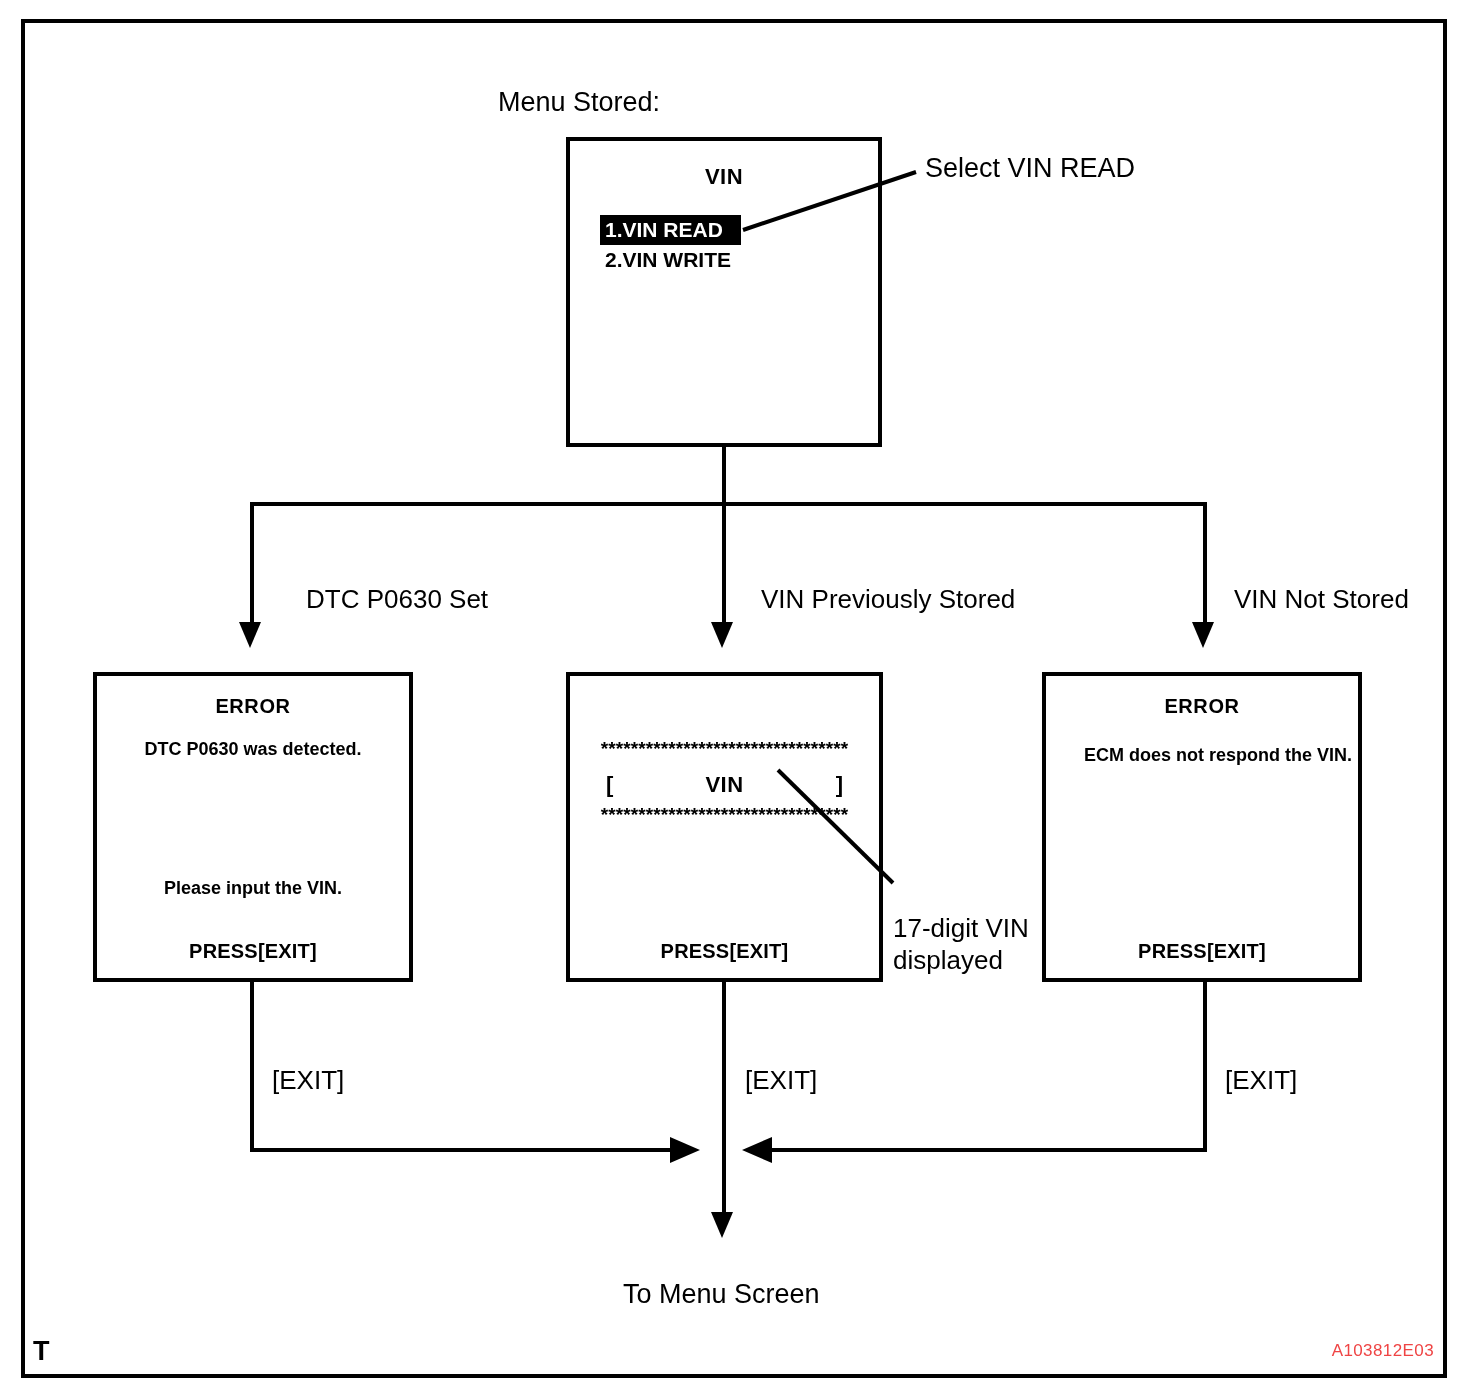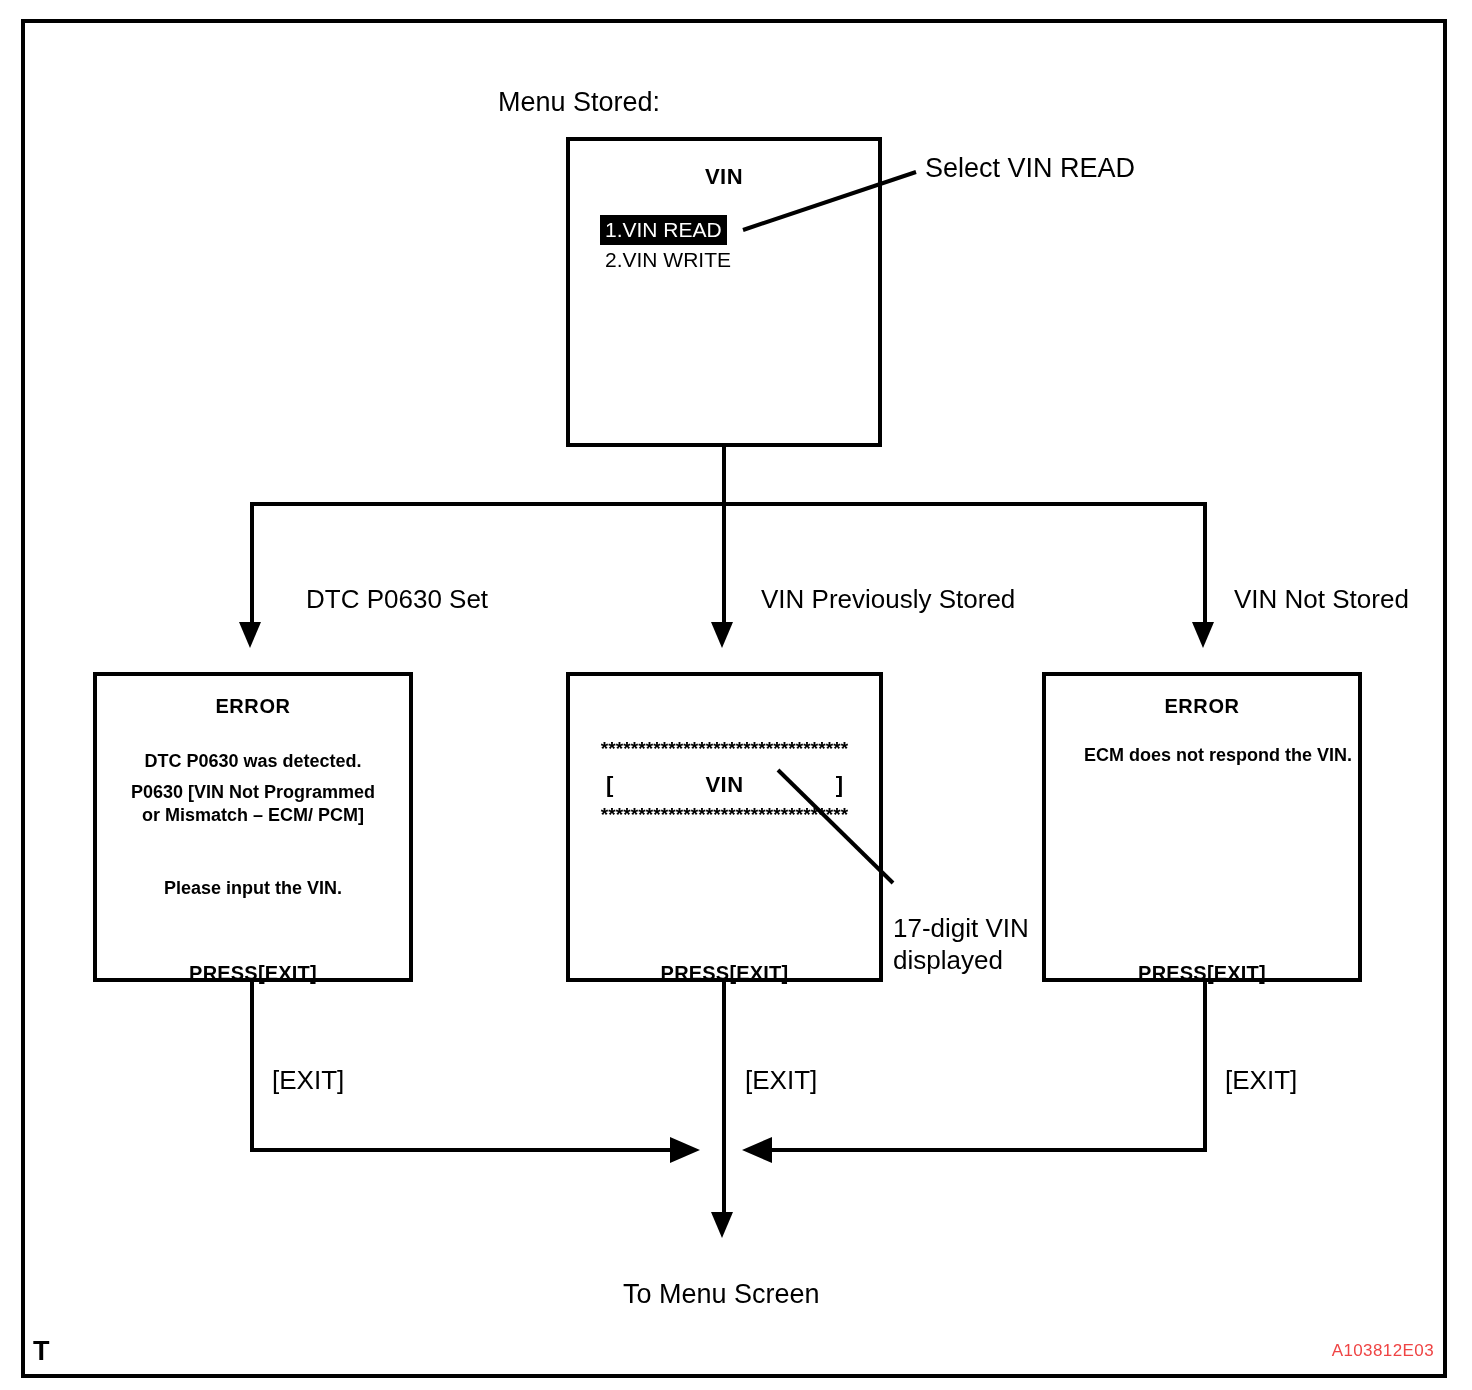"1.VIN READ" .menu-item { font-weight: normal -> bold; padding: 4px 5px 5px 5px -> 4px 18px 5px 5px }
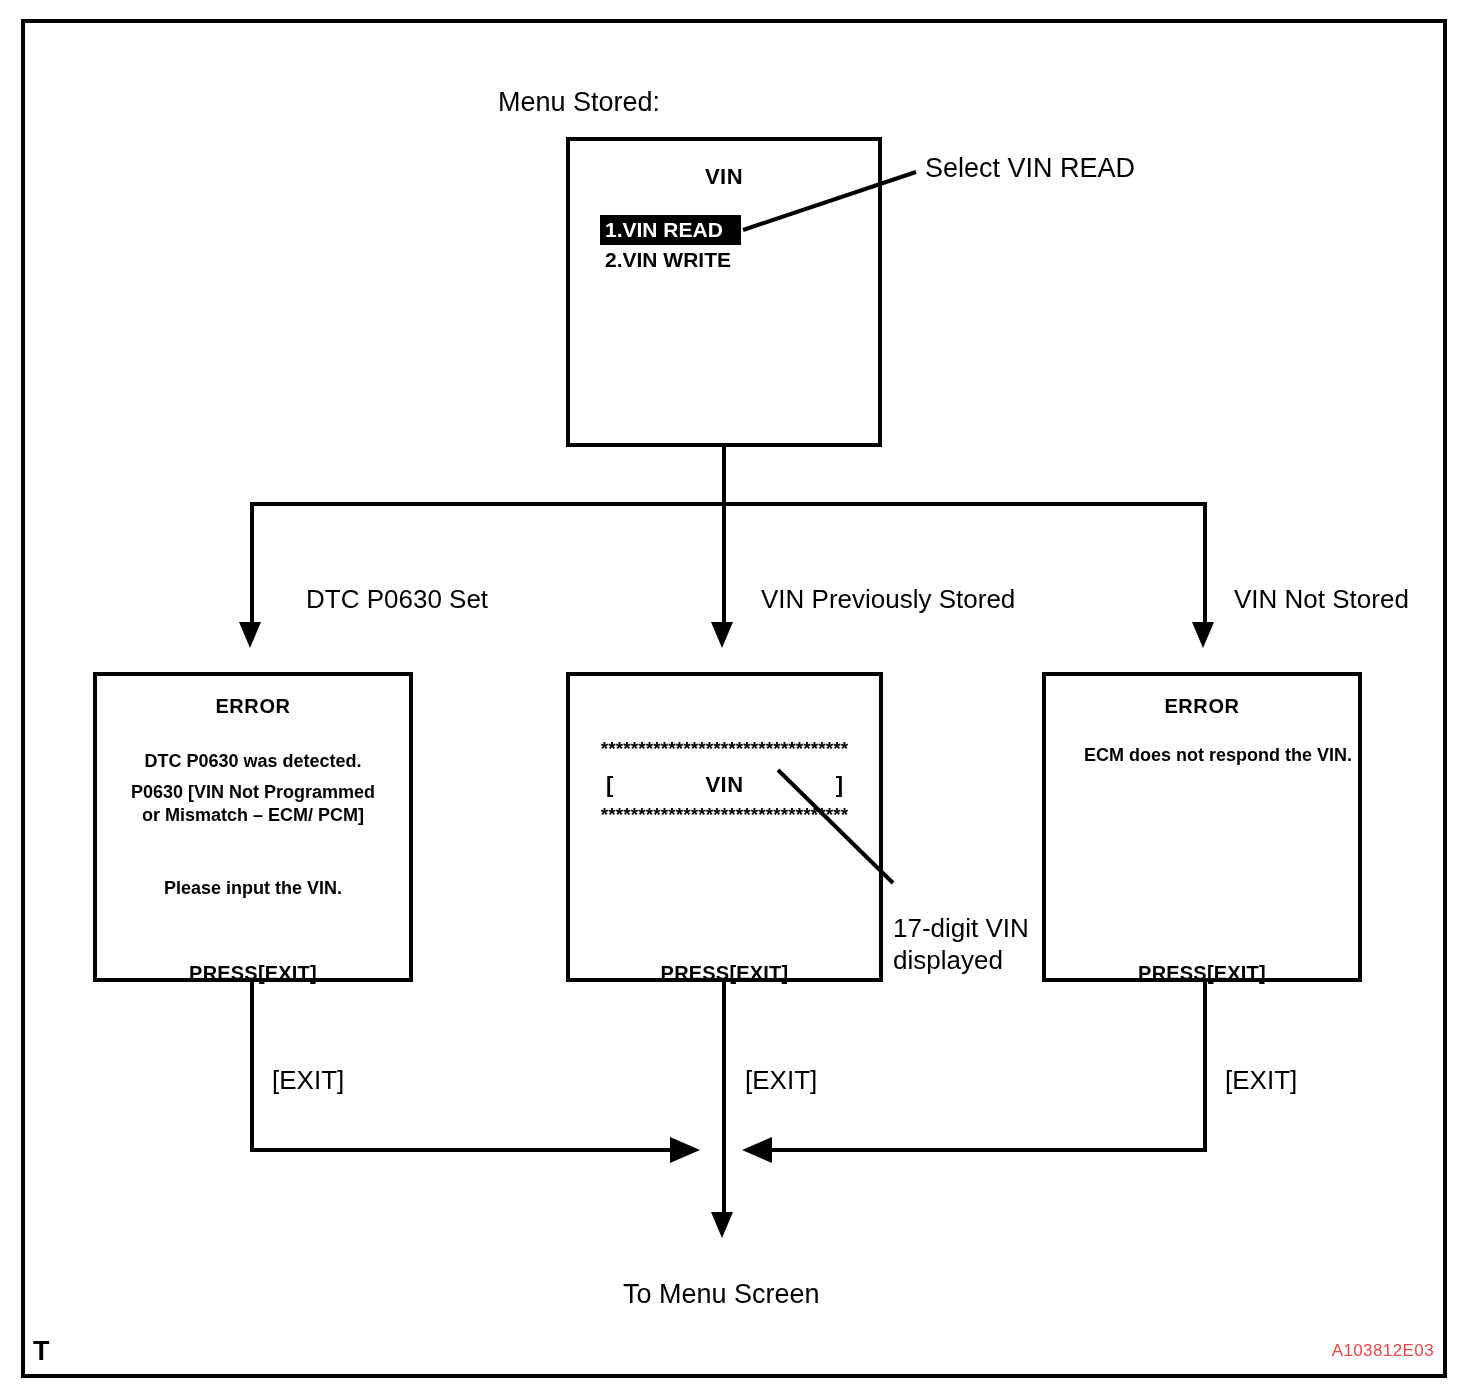"DTC P0630 was detected." div.scr-line { top: 74px -> 62px }
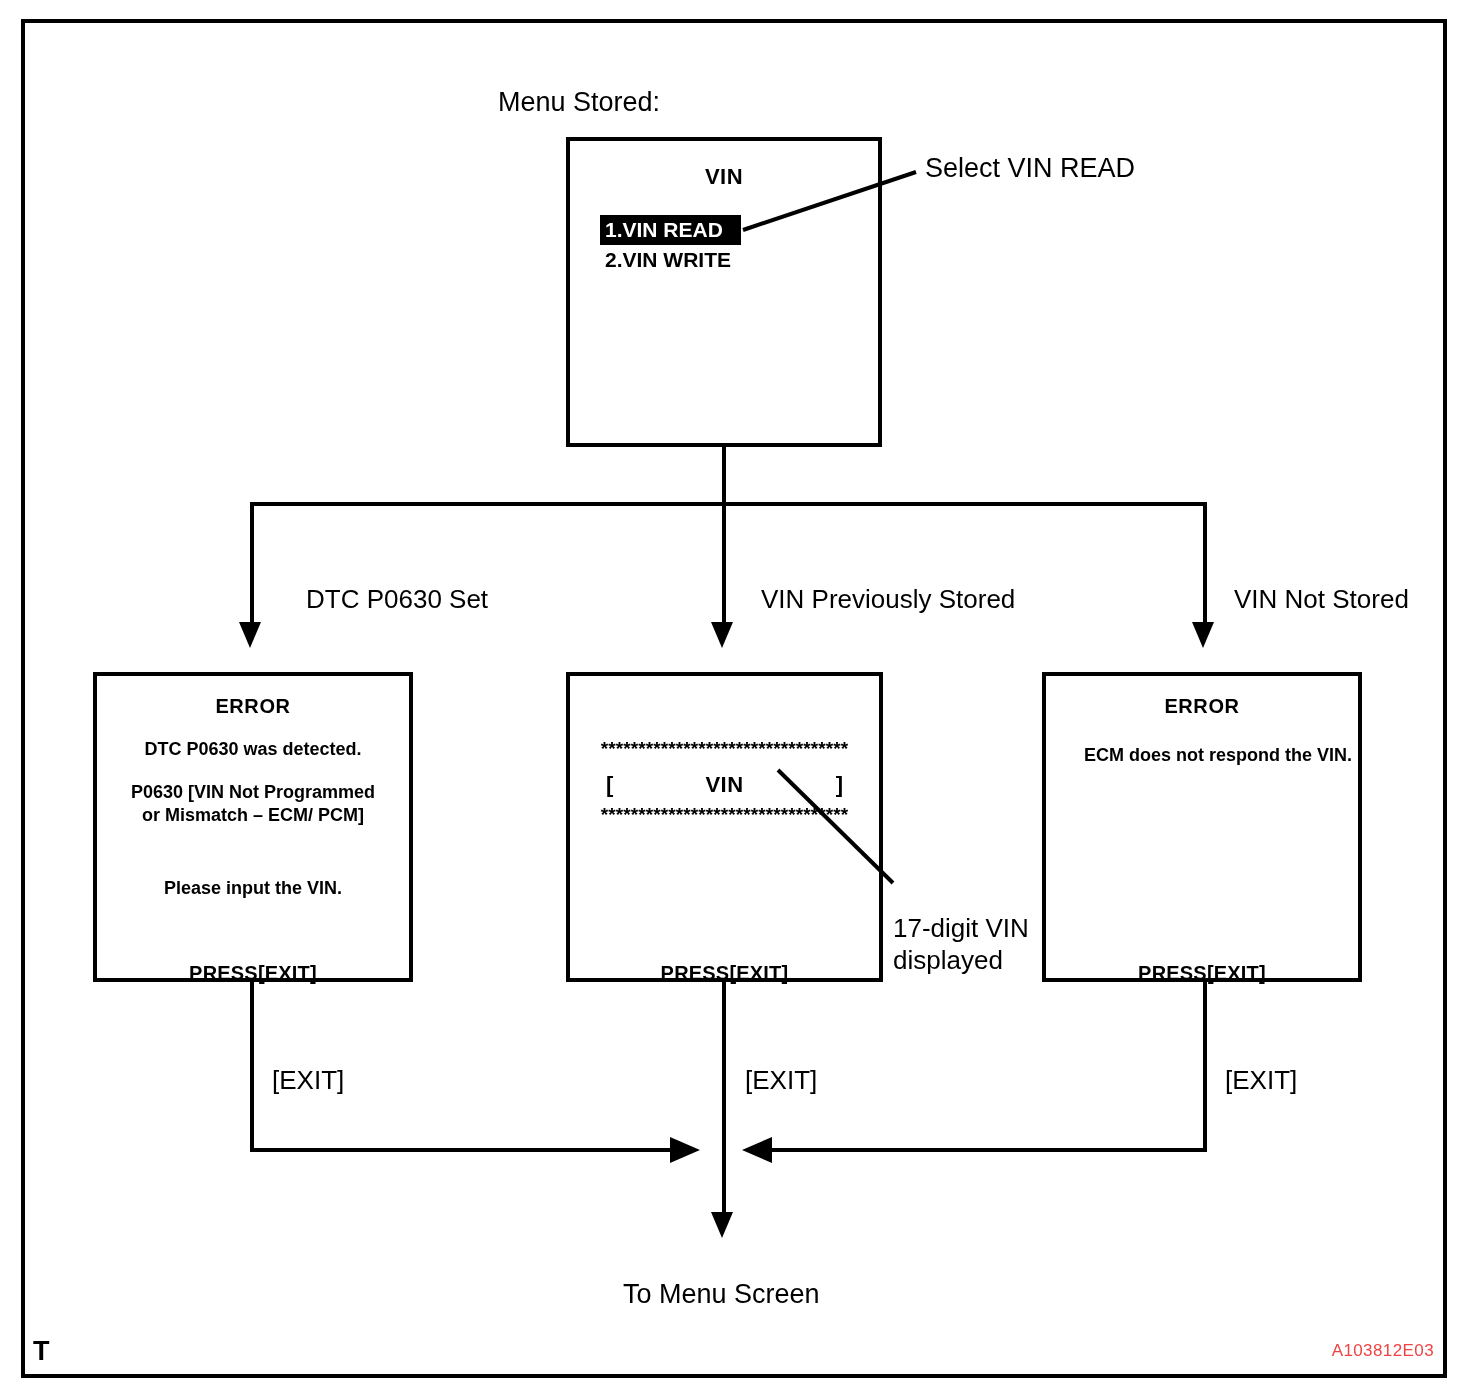"P0630 [VIN Not Programmed" div.scr-line { html: <div>P0630 [VIN Not Programmed or Mismatch – ECM/ PCM]</div> -> none }
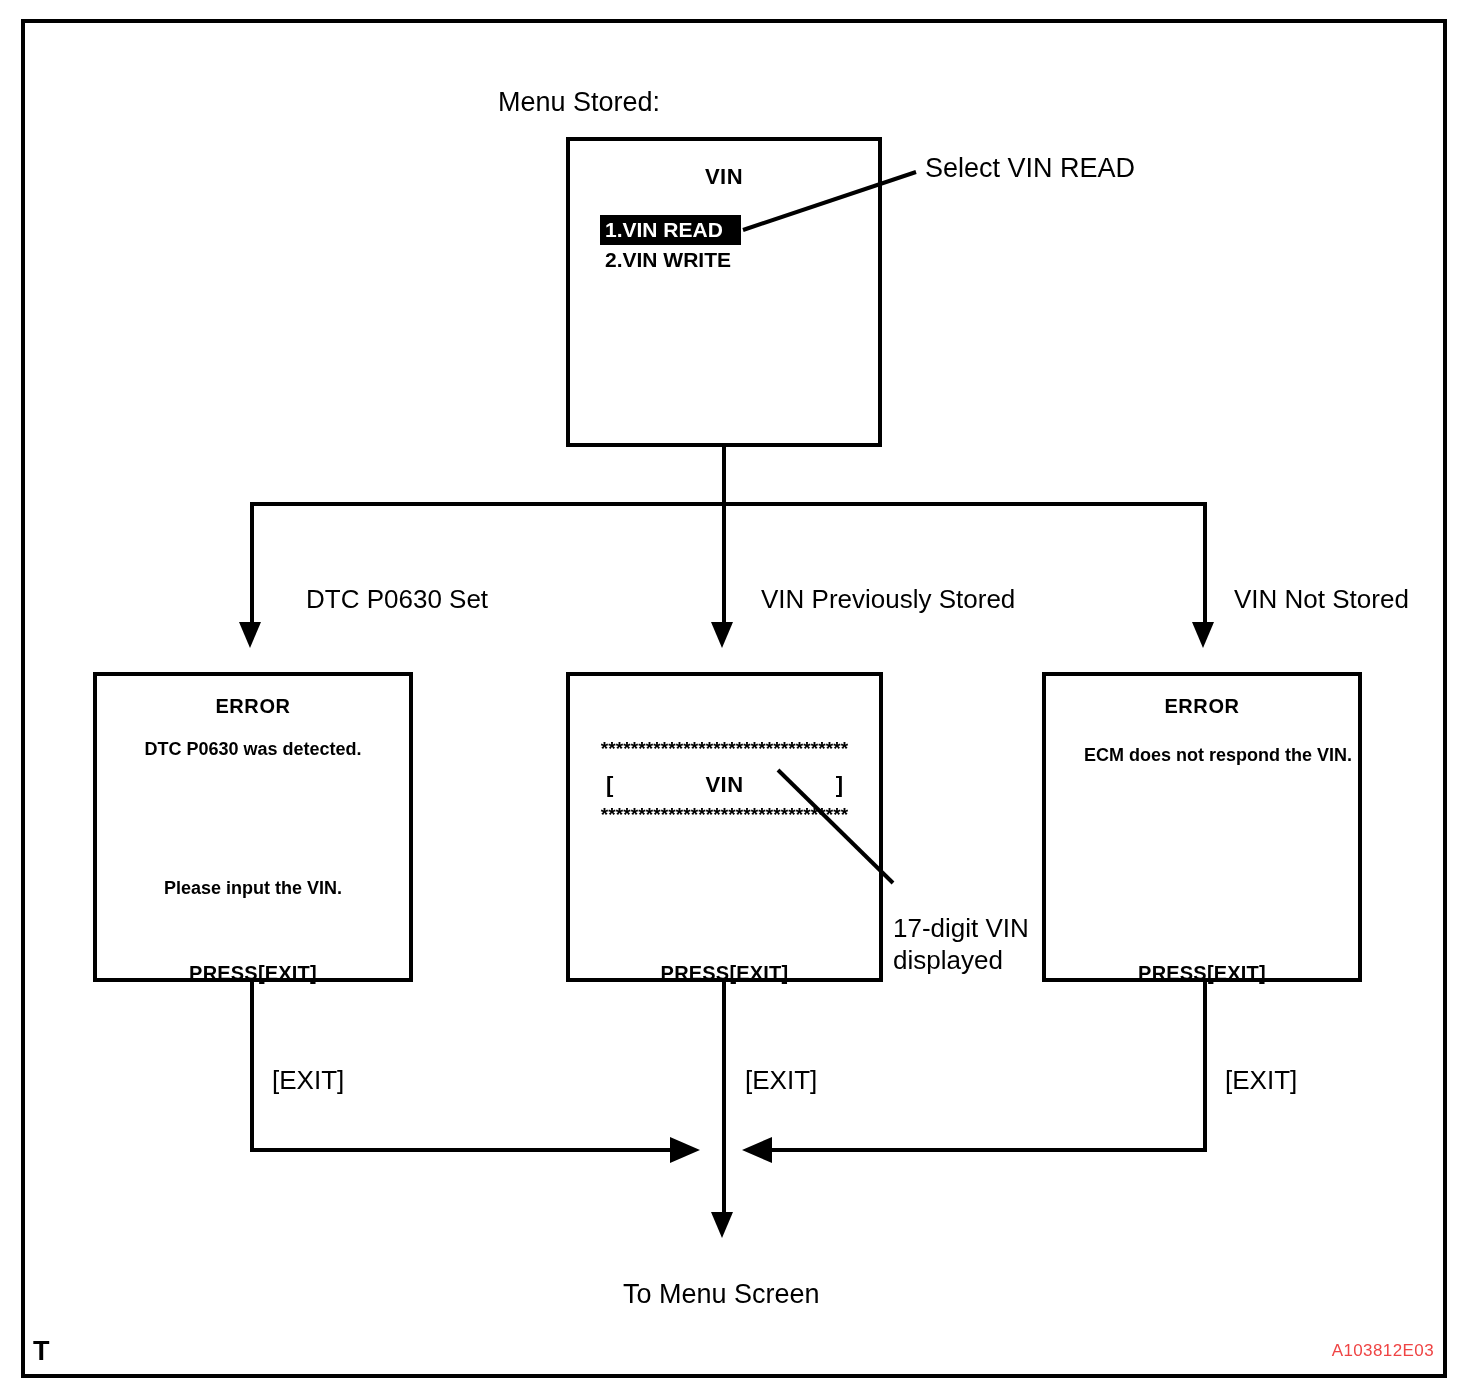"PRESS[EXIT]" .scr-press { margin-top: 22px -> none }
